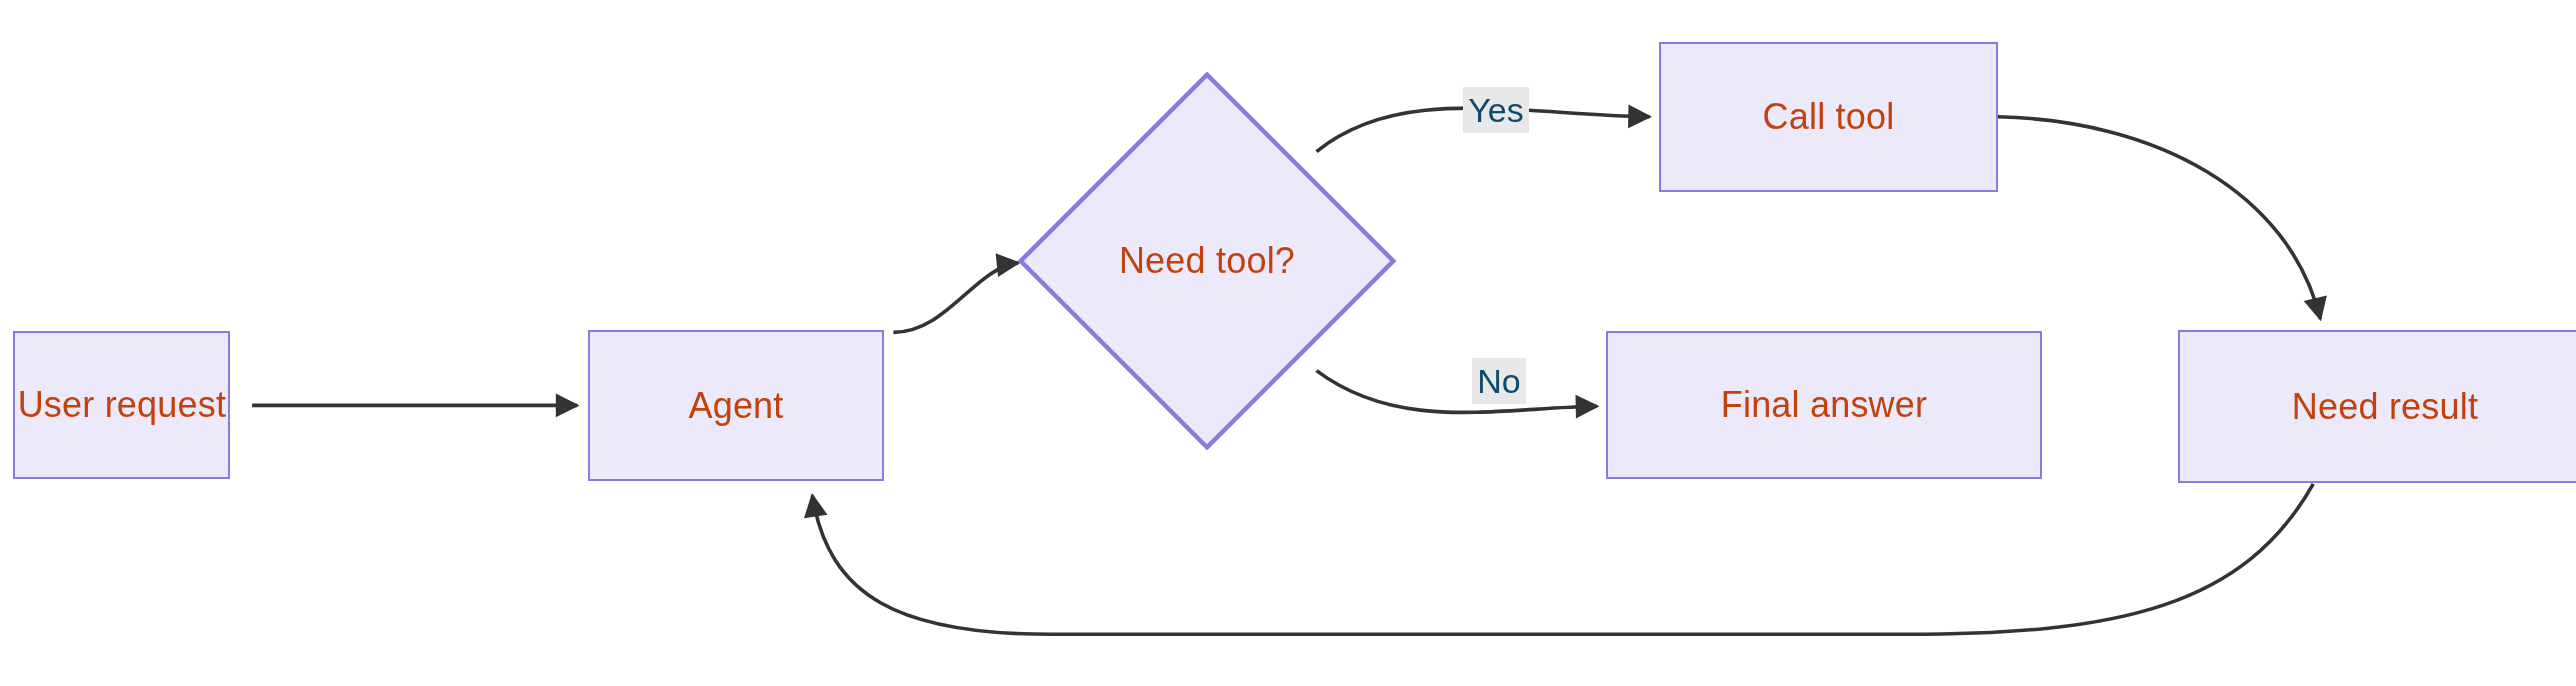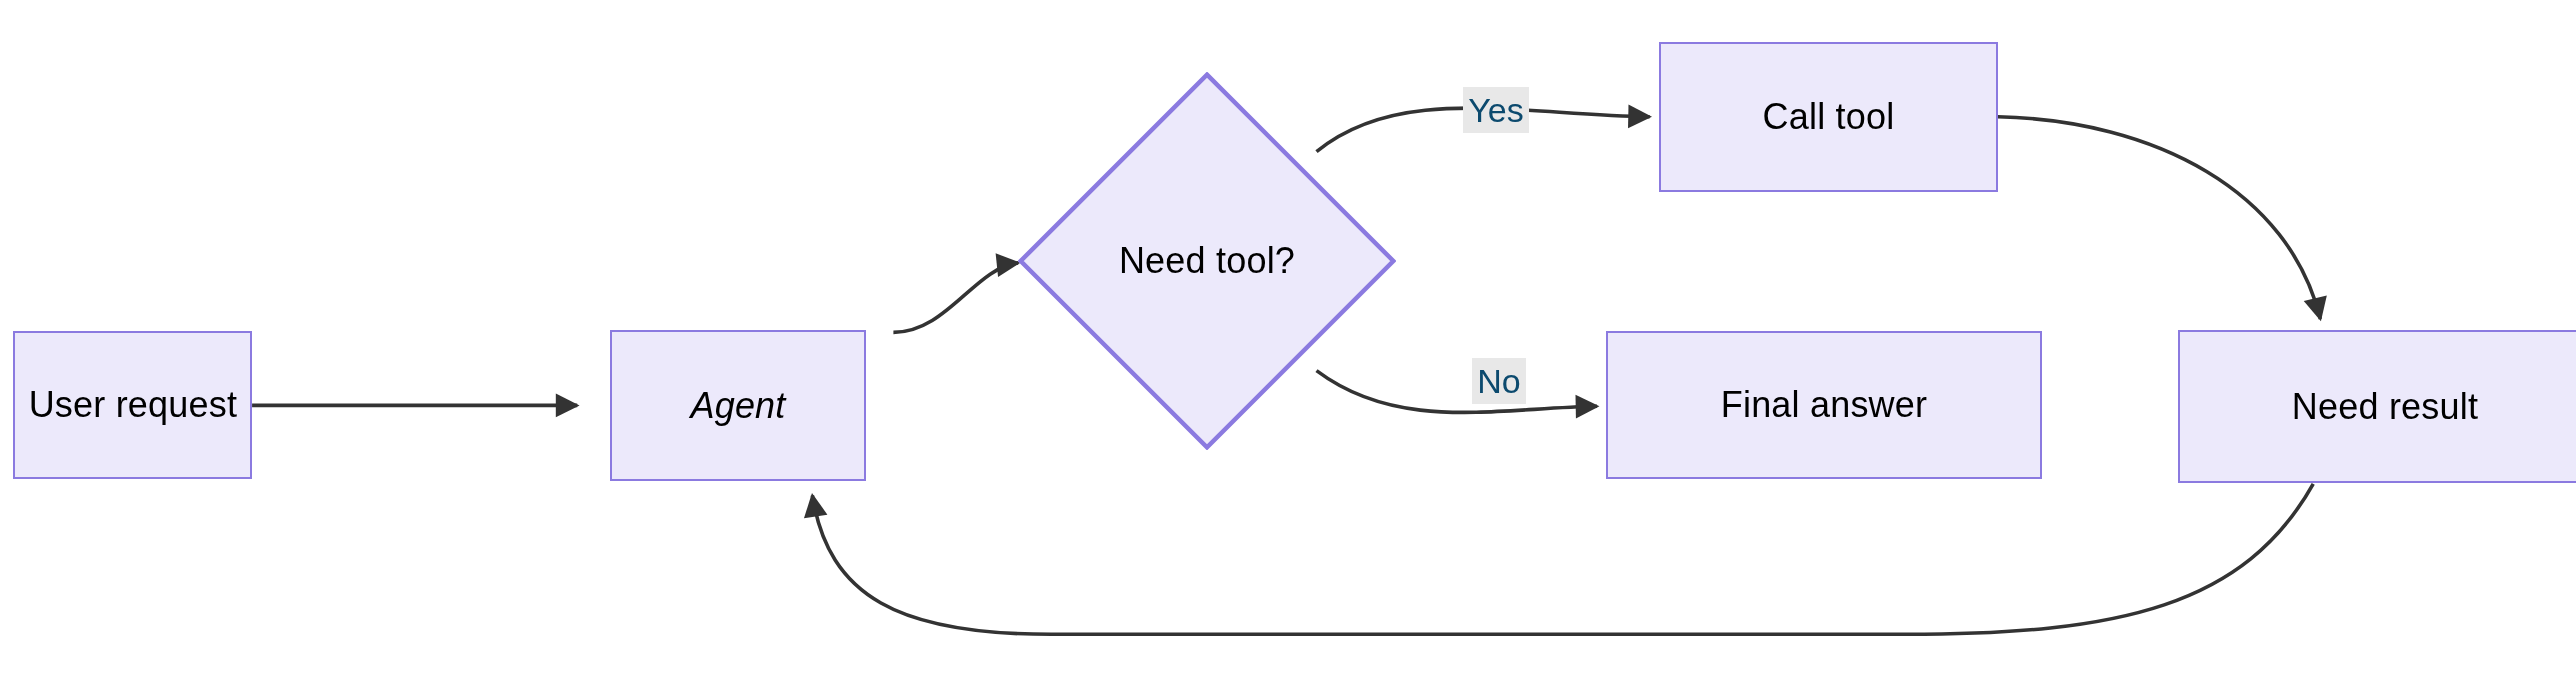"Call tool" .node { color: #000000 -> #c2410c }
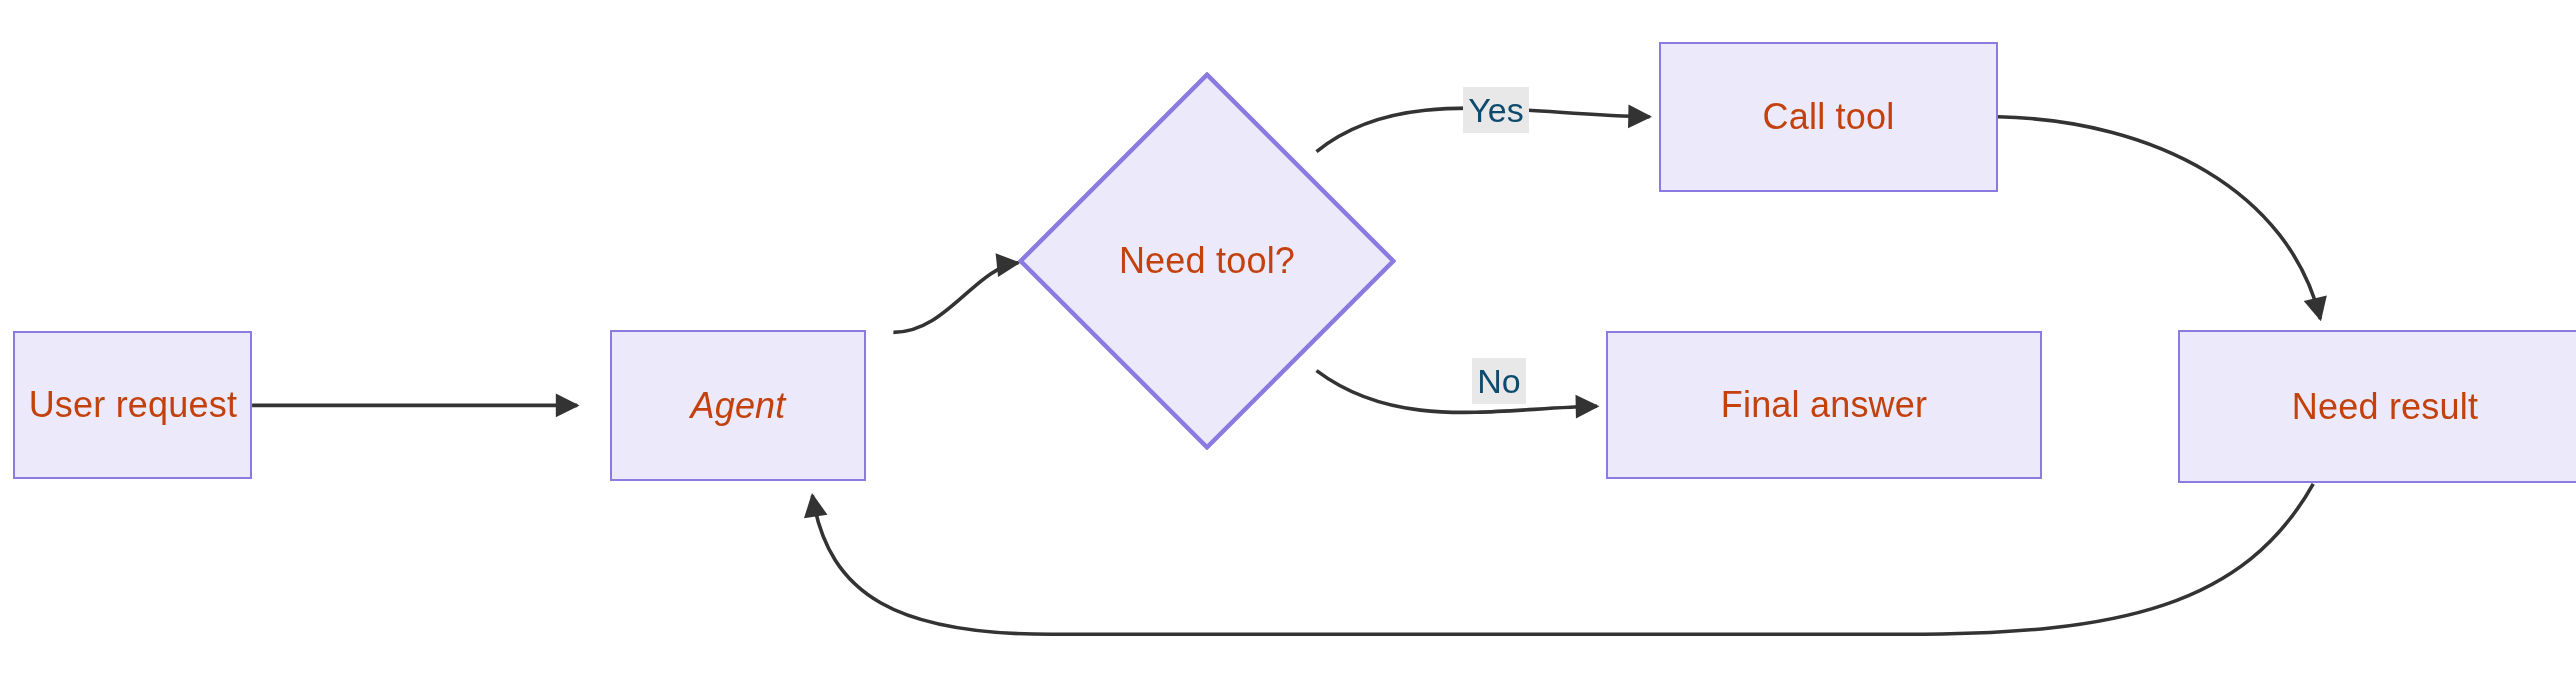"User request" div.node { width: 239px -> 217px }
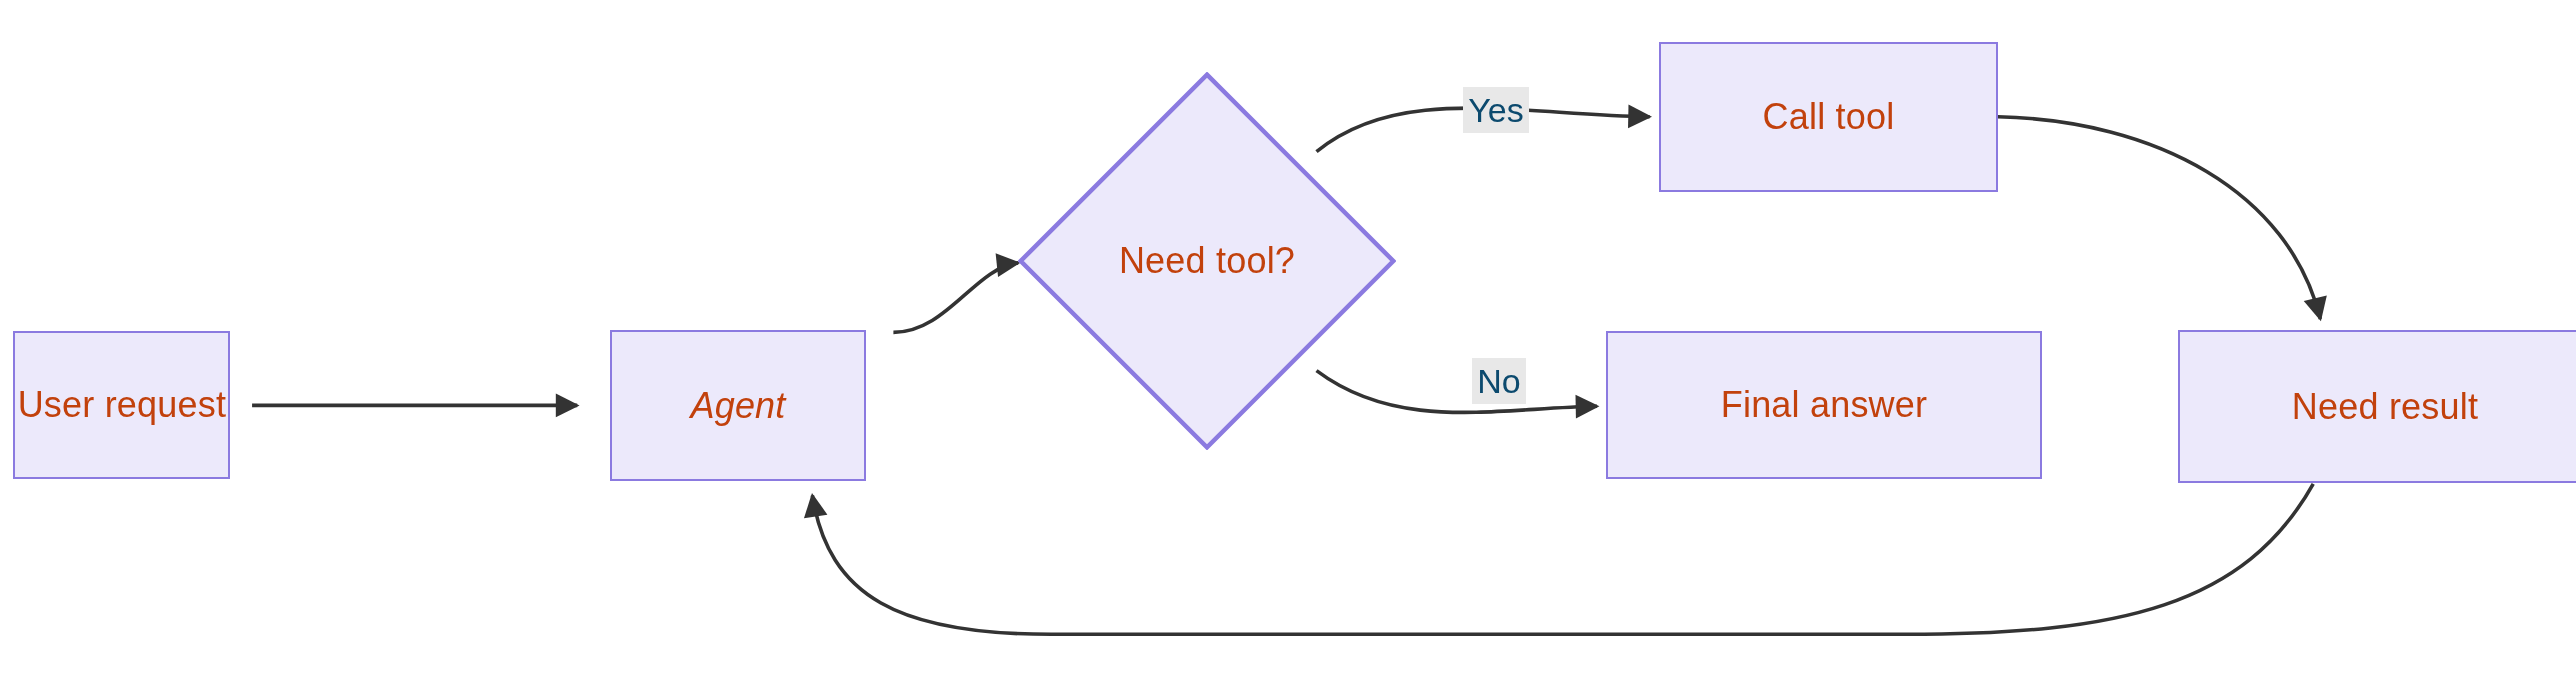"Agent" div.node { font-style: italic -> none; left: 610px -> 588px; width: 256px -> 296px }
